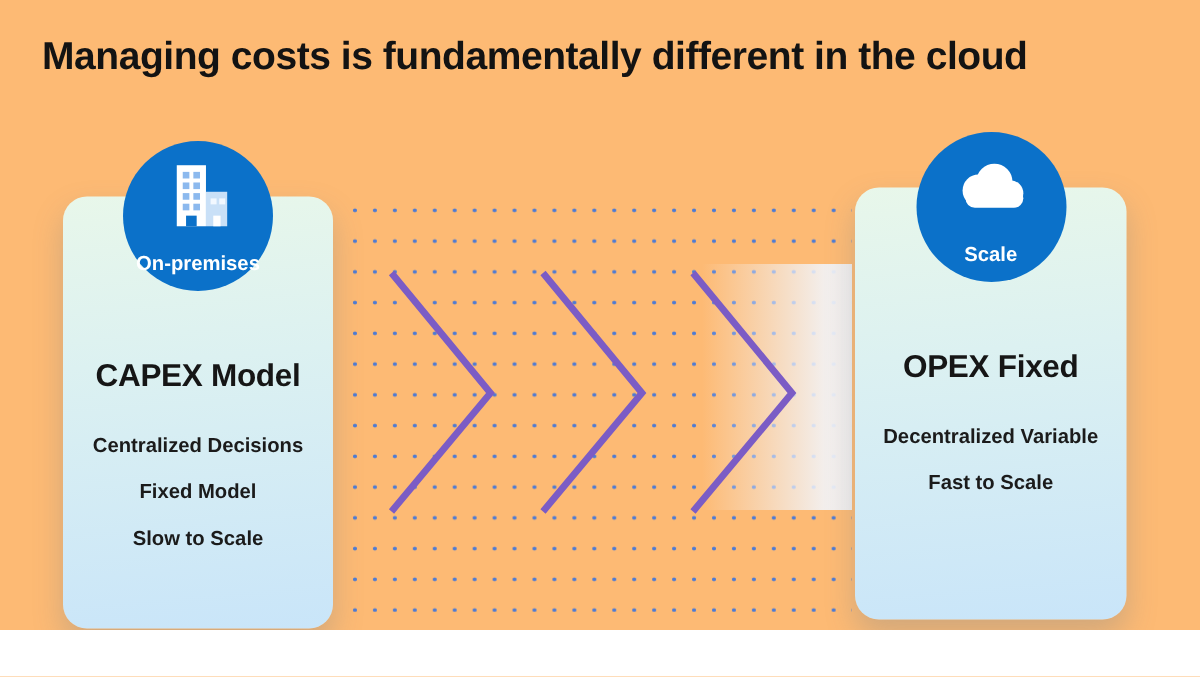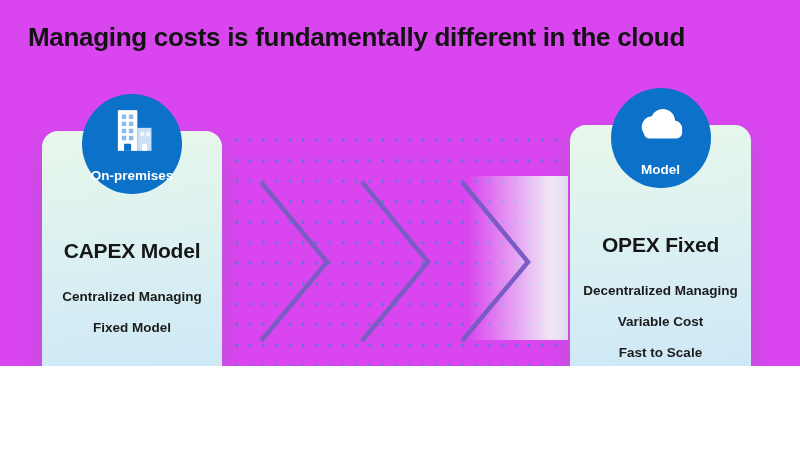"Managing costs is fundamentally" .slide { background: #d946ef -> #fdba74; height: 366px -> 420px }
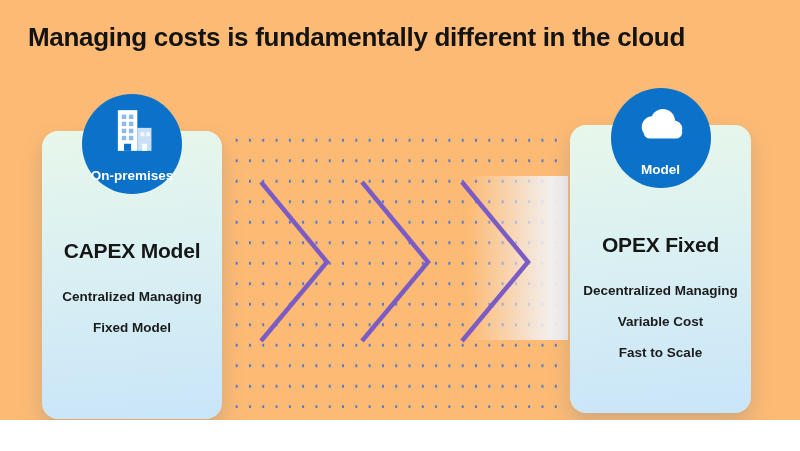"Model" span.badge-label { text: Model -> Scale }
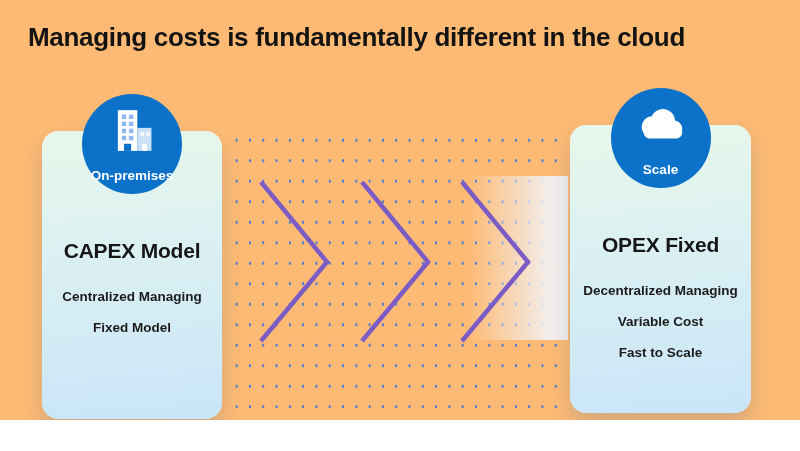"Centralized Managing" li { text: Managing -> Decisions }
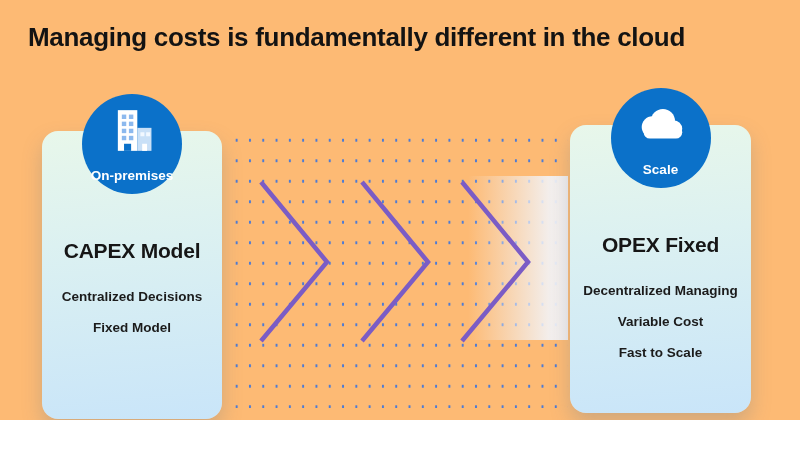"Decentralized Managing" li { text: Managing -> Variable }
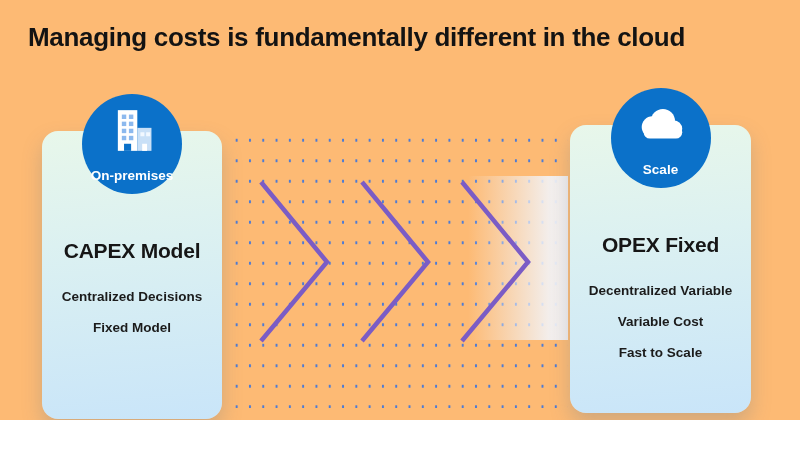"Variable Cost" li { html: <li>Variable Cost</li> -> none }
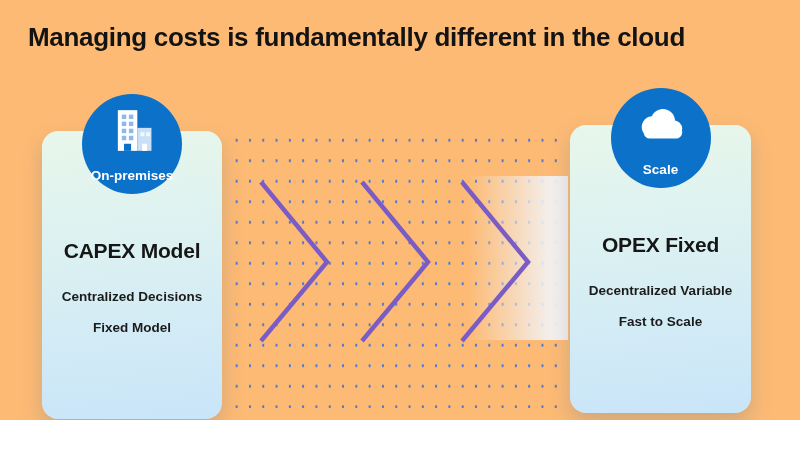"Slow to Scale" li { html: none -> <li>Slow to Scale</li> }
